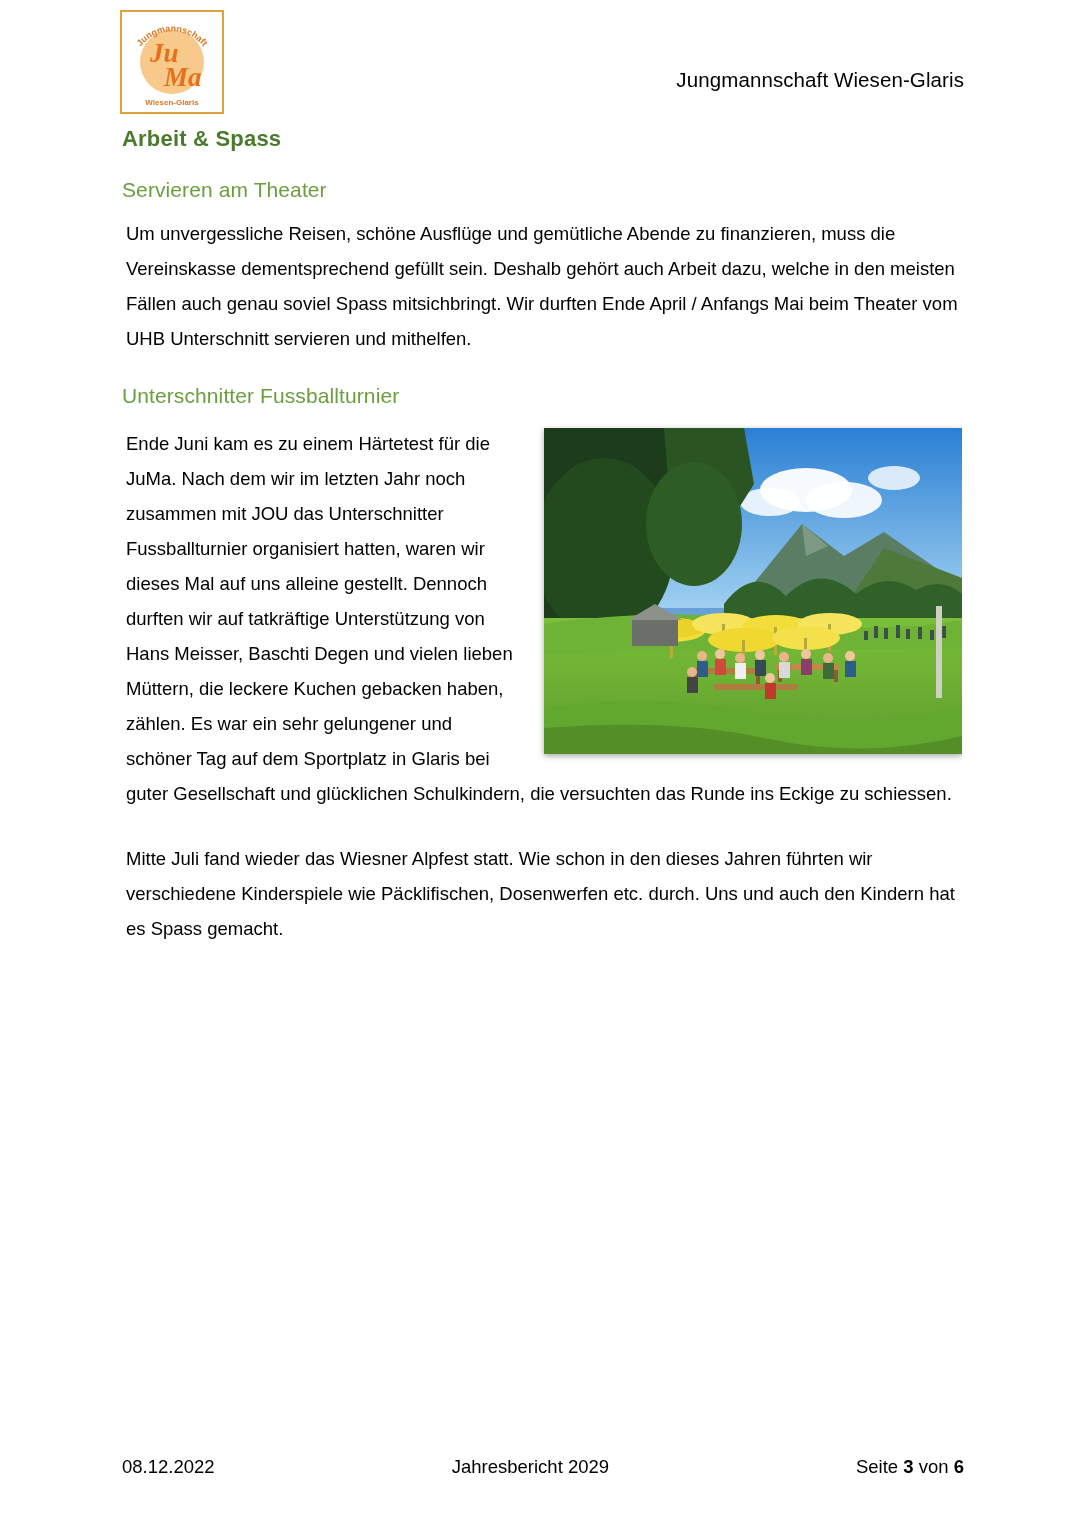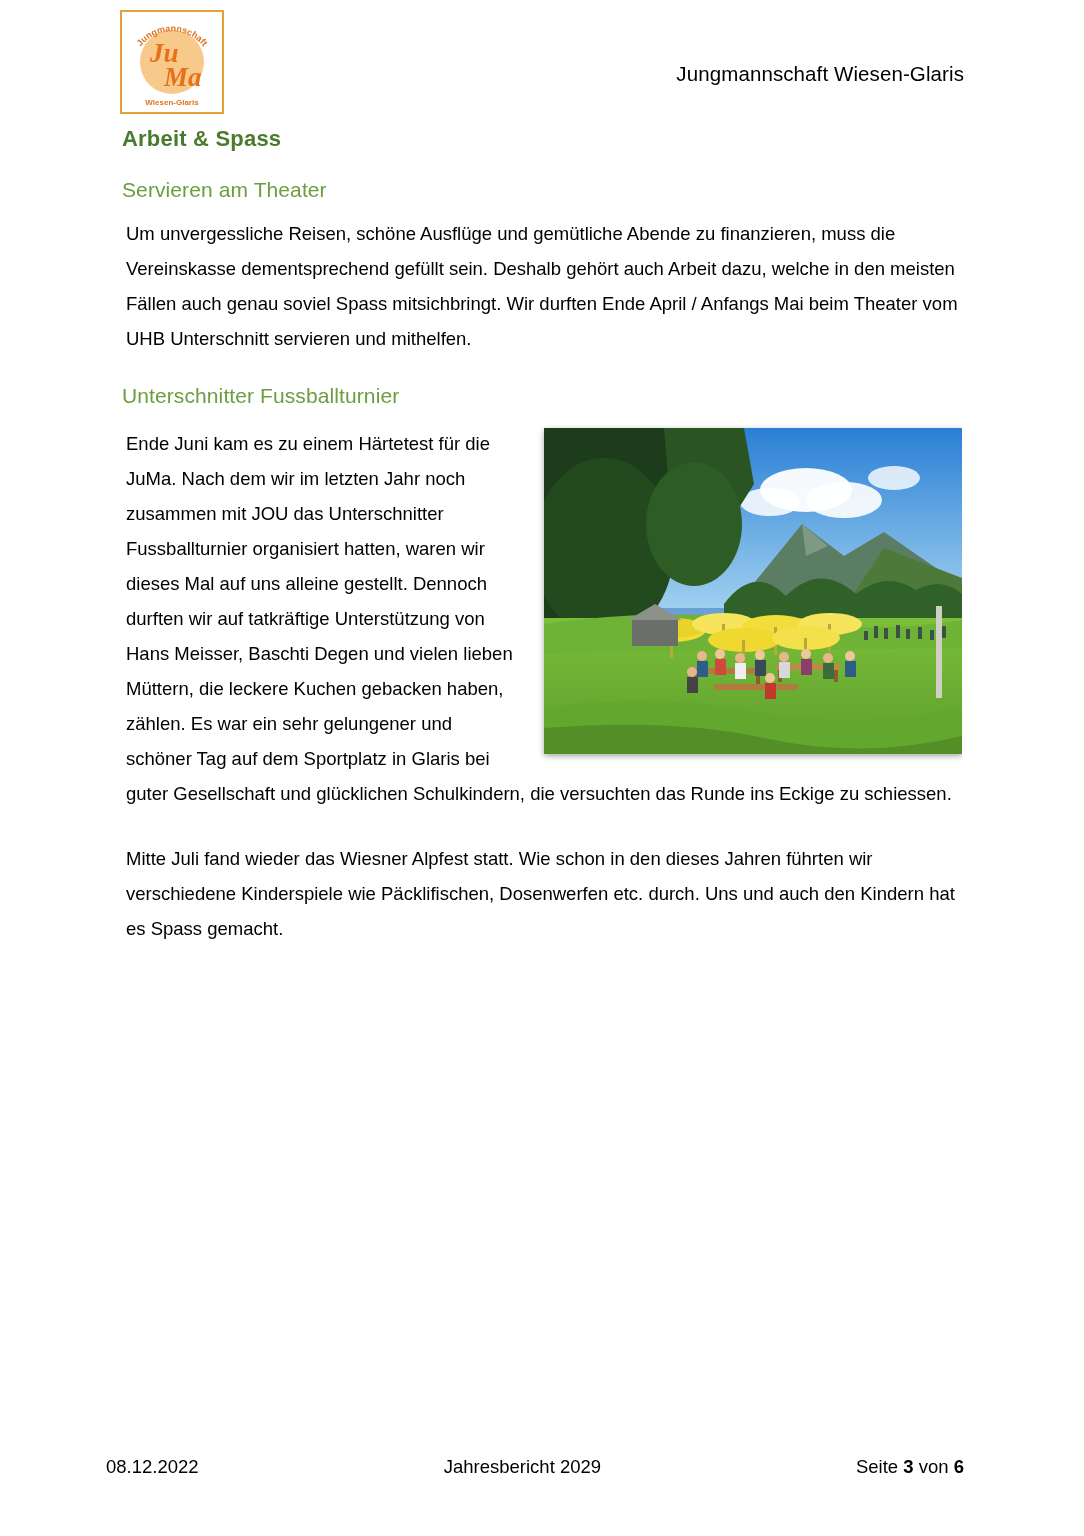"Jungmannschaft Wiesen-Glaris" .header-title { top: 54px -> 60px }
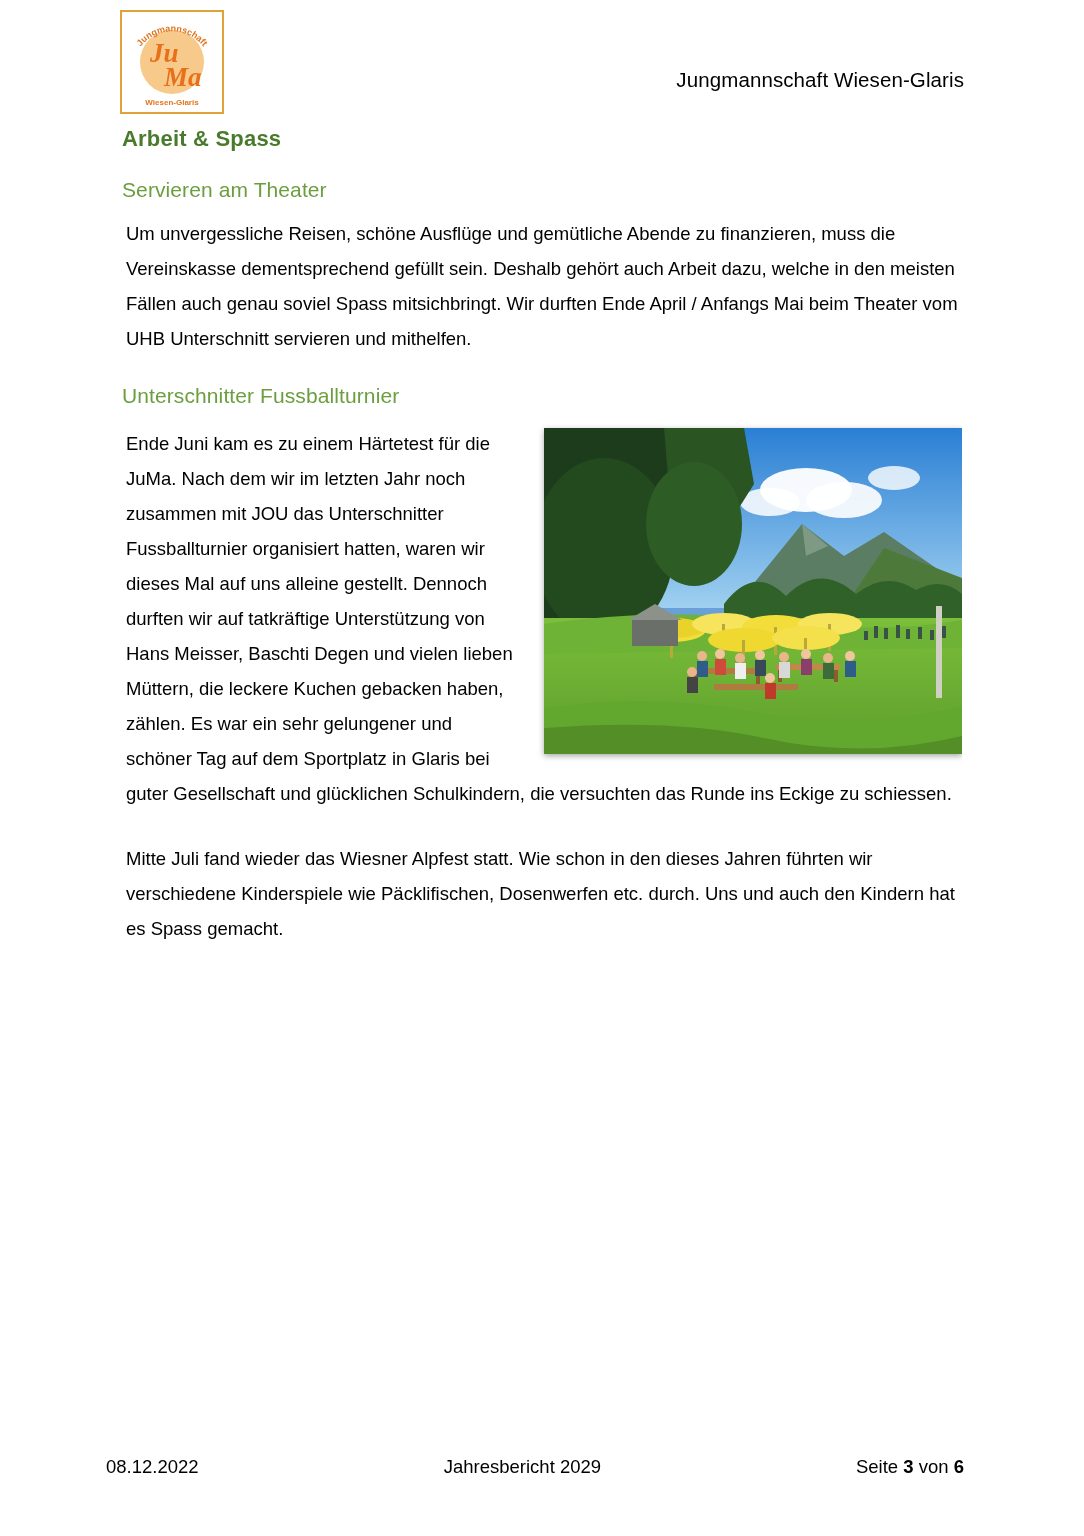"08.12.2022" .footer { left: 106px -> 122px }
